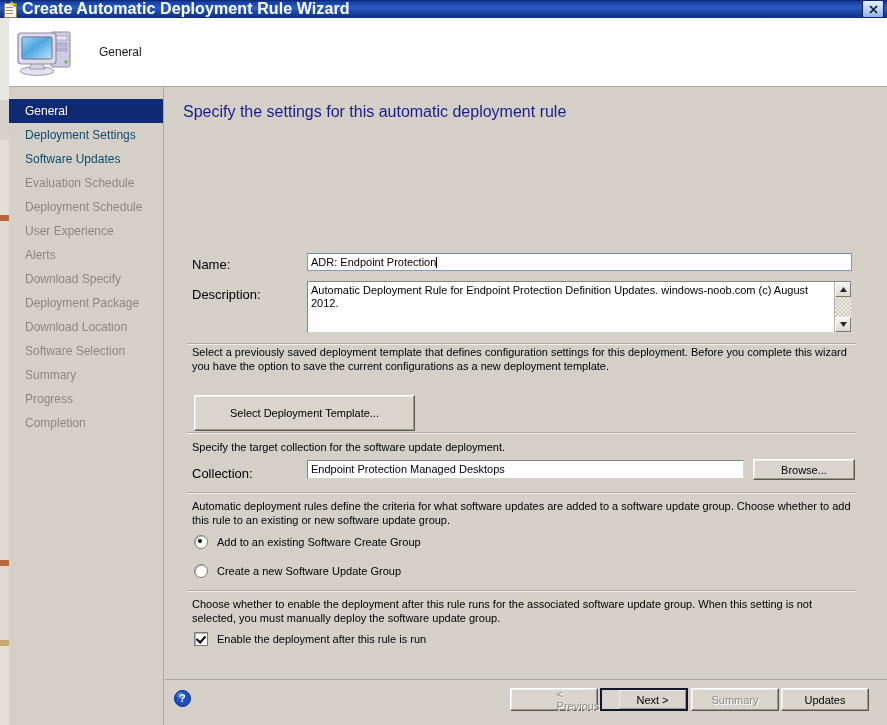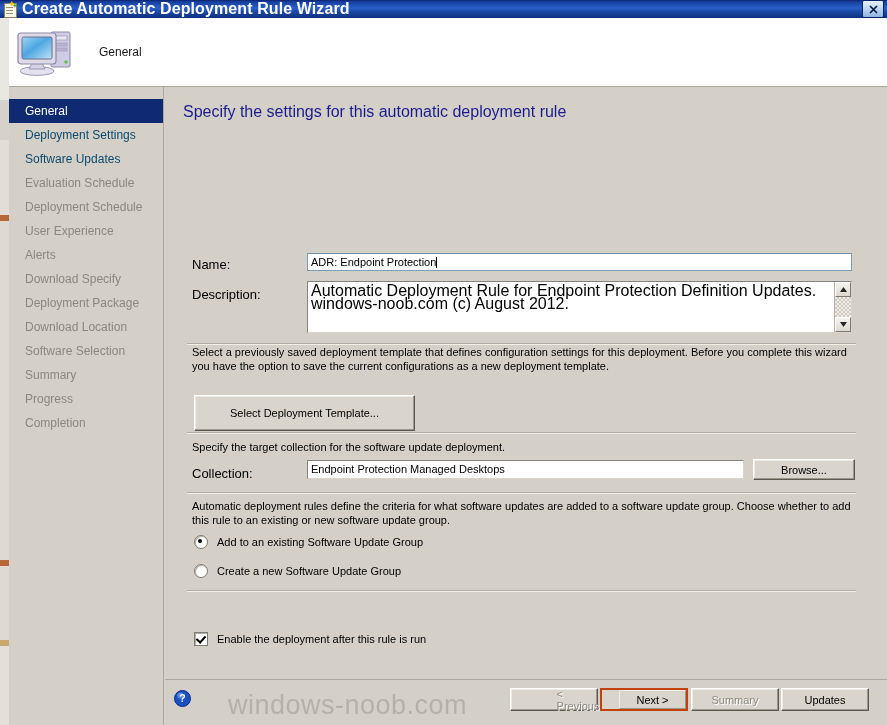"Automatic Deployment Rule for Endpoint" .descbox .desc-text { font-size: 16px -> 11px }
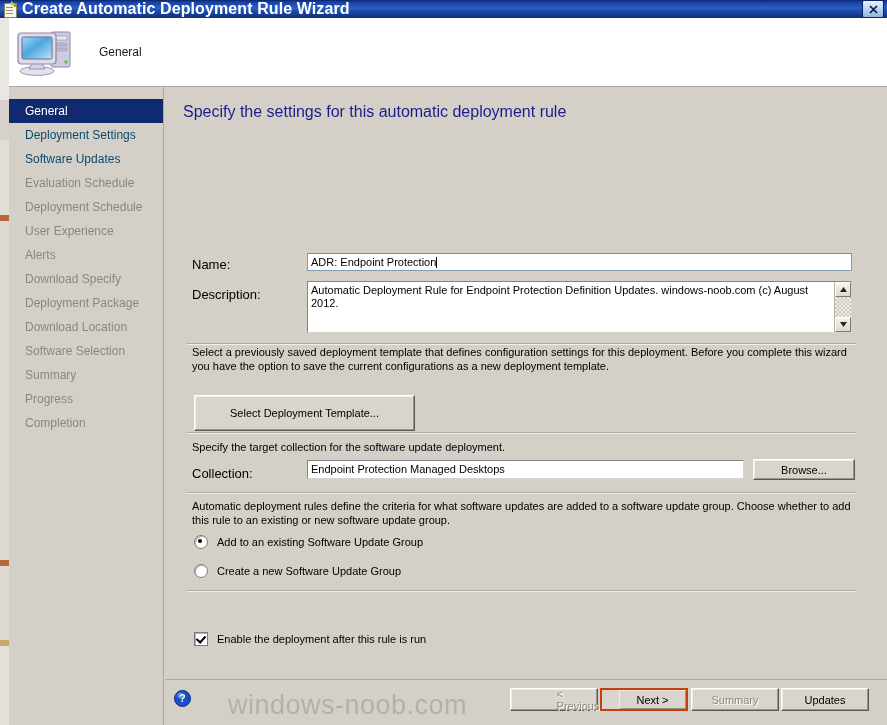"Add to an existing Software" span { text: Update -> Create }
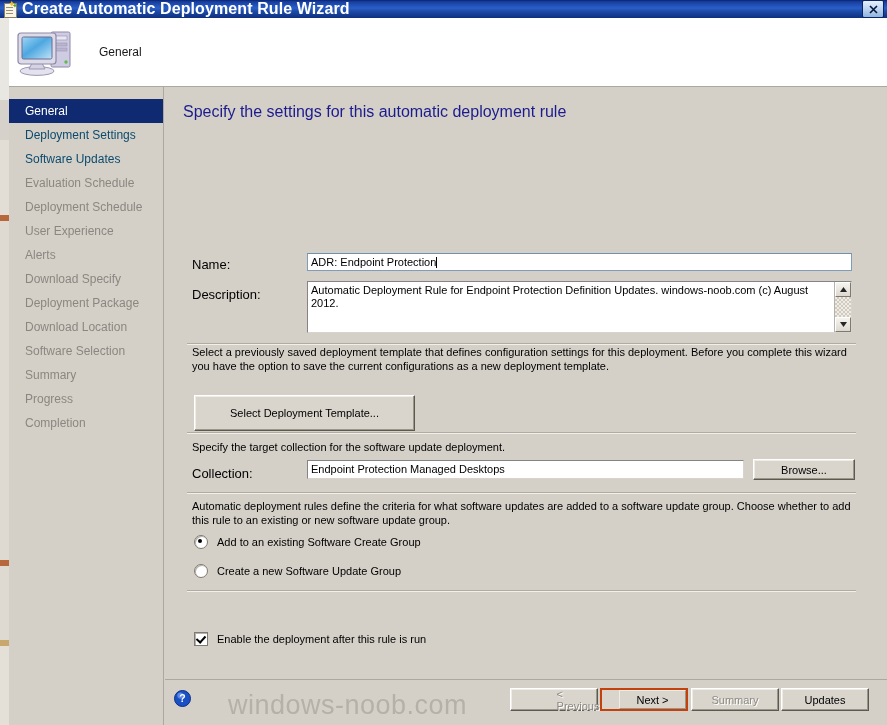"Choose whether to enable the" div.para { html: none -> <div>Choose whether to enable the deployment after this rule runs for the associated software update group. When this setting is not selected, you must manually deploy the software update group.</div> }
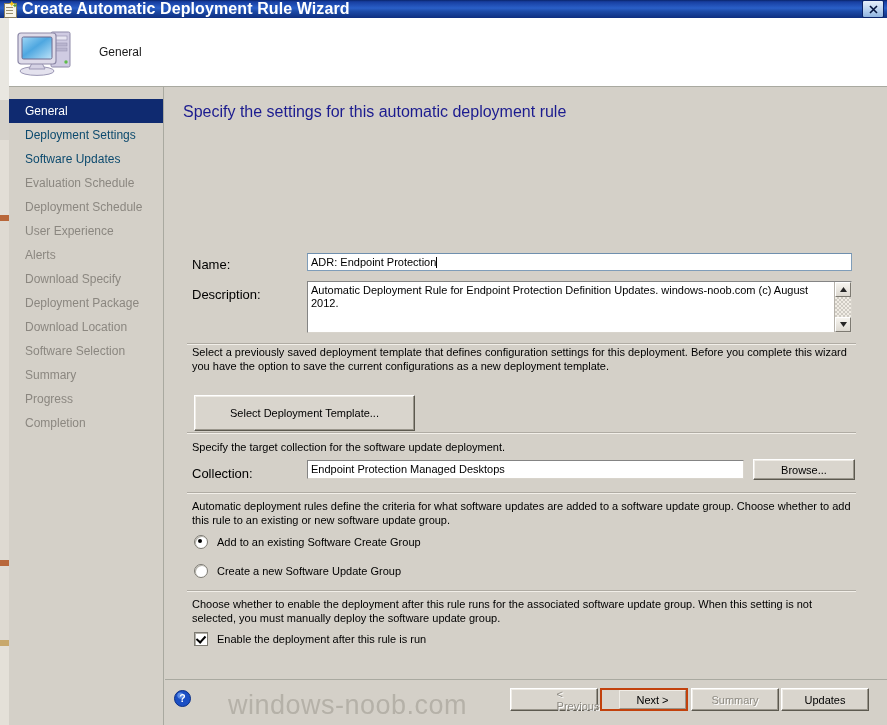"windows-noob.com" div { html: <div>windows-noob.com</div> -> none }
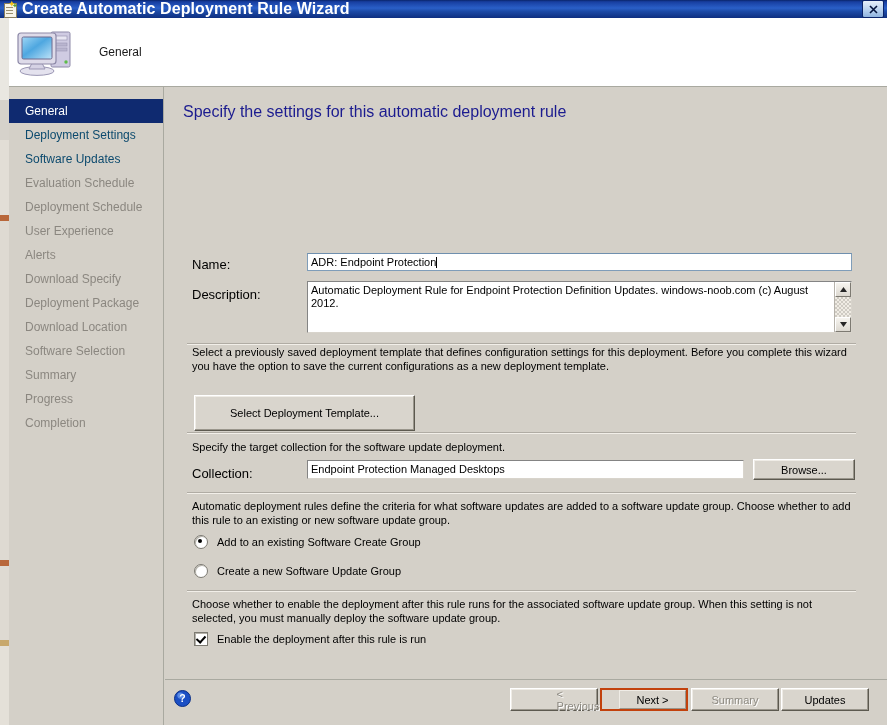"Next >" .btn.default { border: 2px solid #c2410c -> 2px solid #0f172a }
